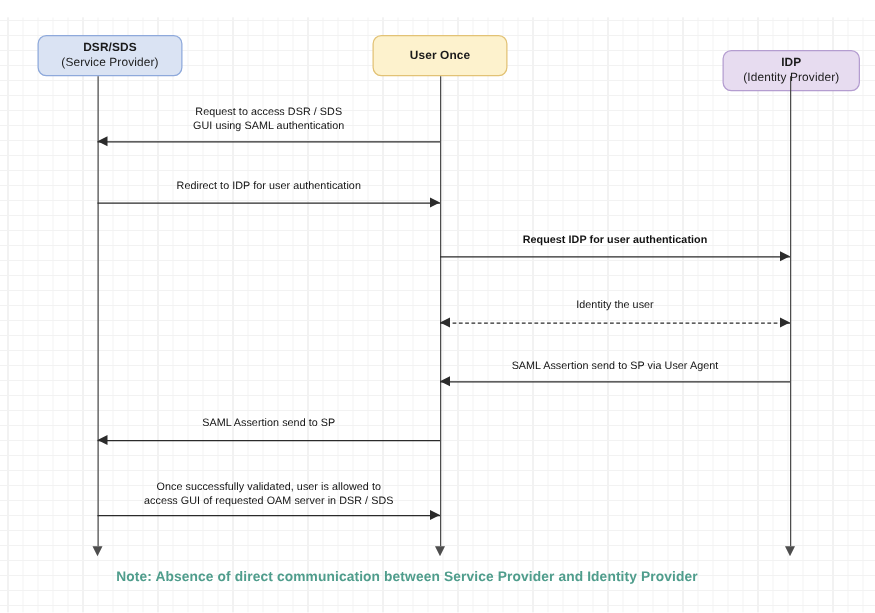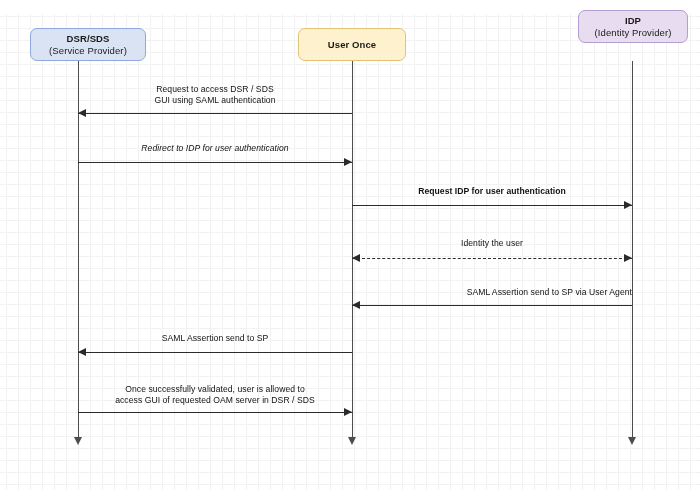"IDP" div.actor-box { top: 10px -> 40px }
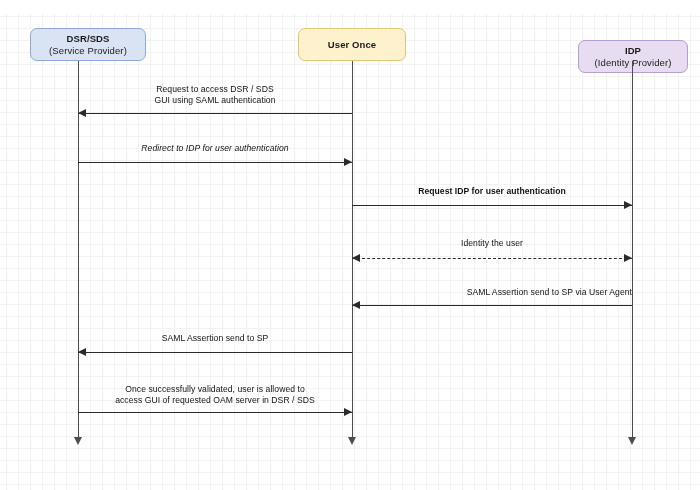"Redirect to IDP for user" div.msg-label { font-style: italic -> none }
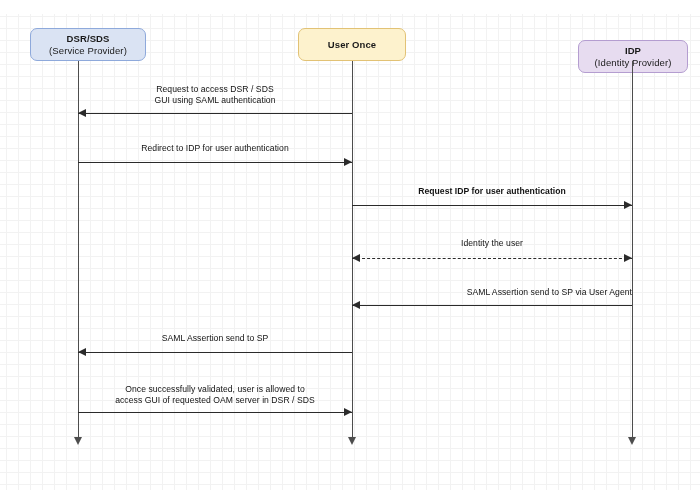"SAML Assertion send to SP via" div.msg-label { text-align: right -> none }
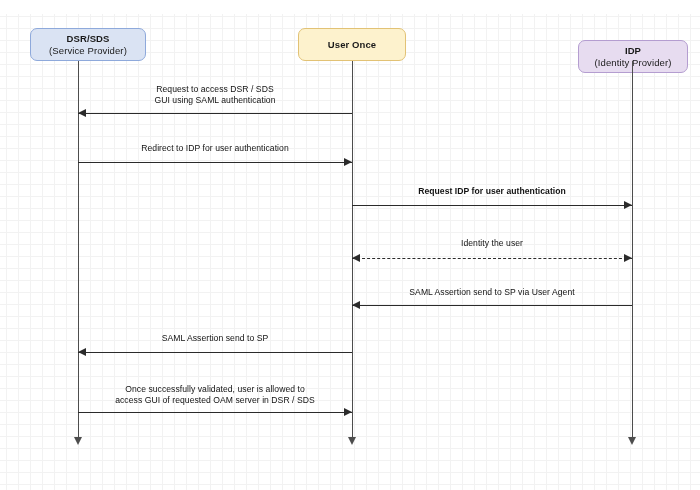"Note: Absence of direct communication" div { html: none -> <div>Note: Absence of direct communication between Service Provider and Identity Provider</div> }
